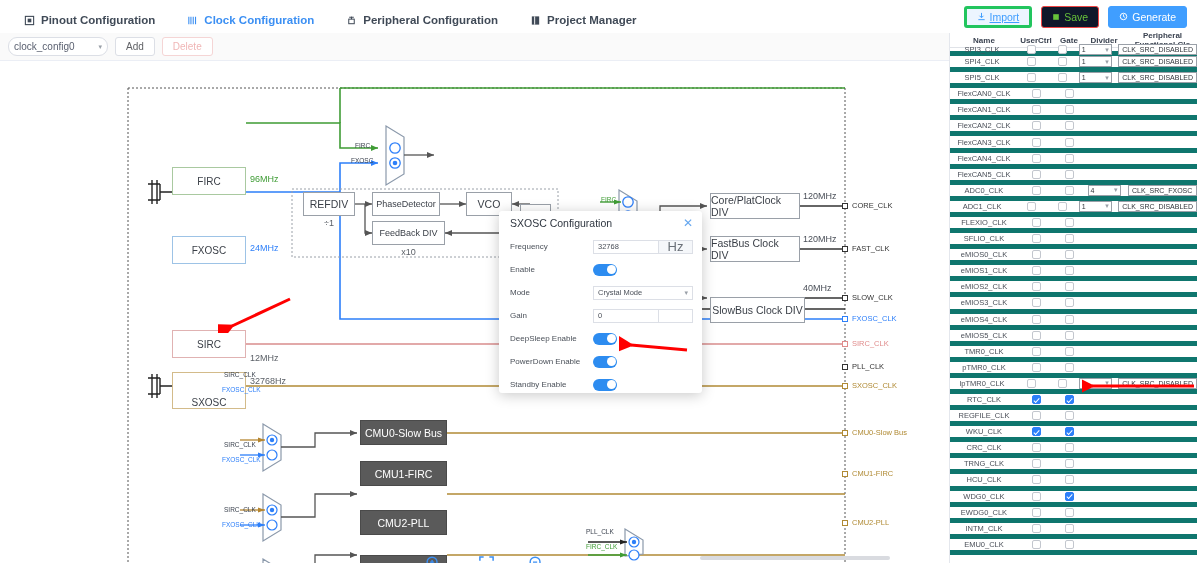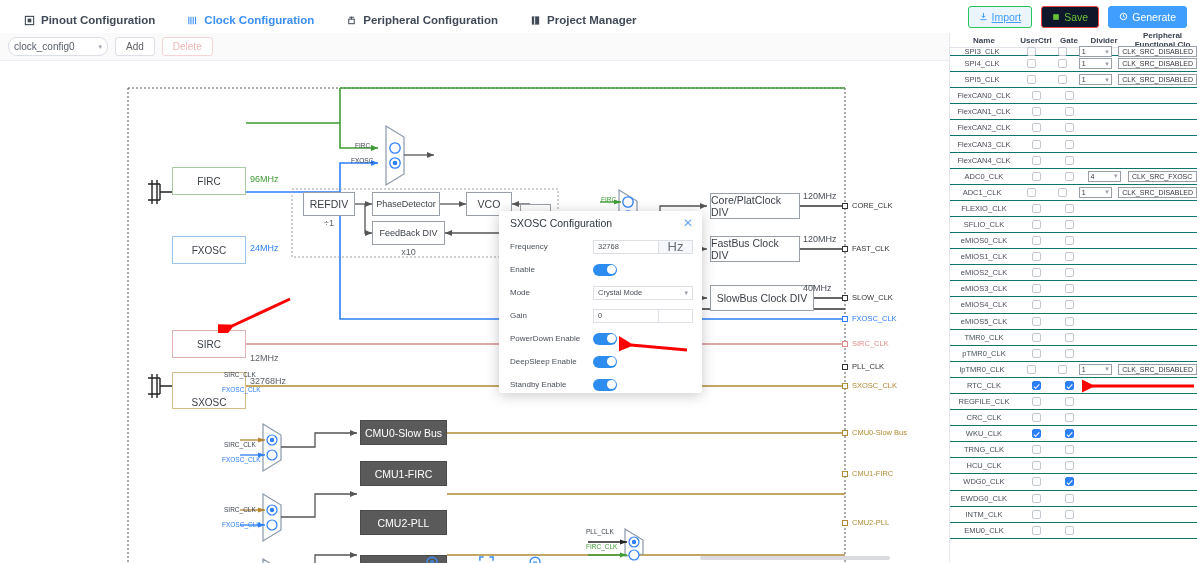"Import" .btn-import { border: 1px solid #22c55e -> 3px solid #22c55e }
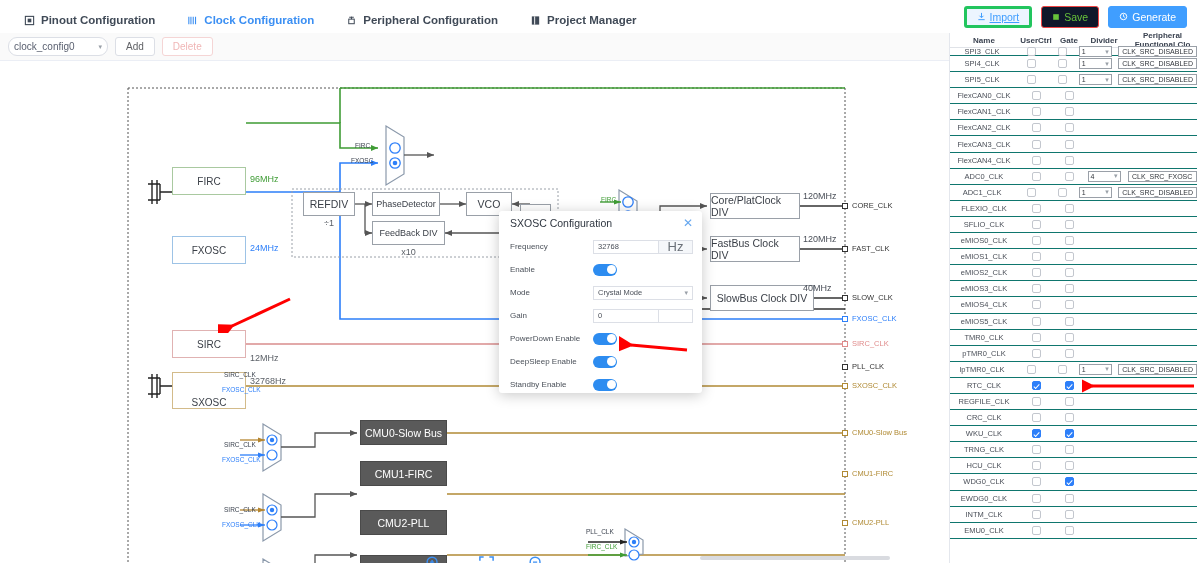"SPI3_CLK" .trow { border-bottom: 1px solid #0f766e -> 5px solid #0f766e }
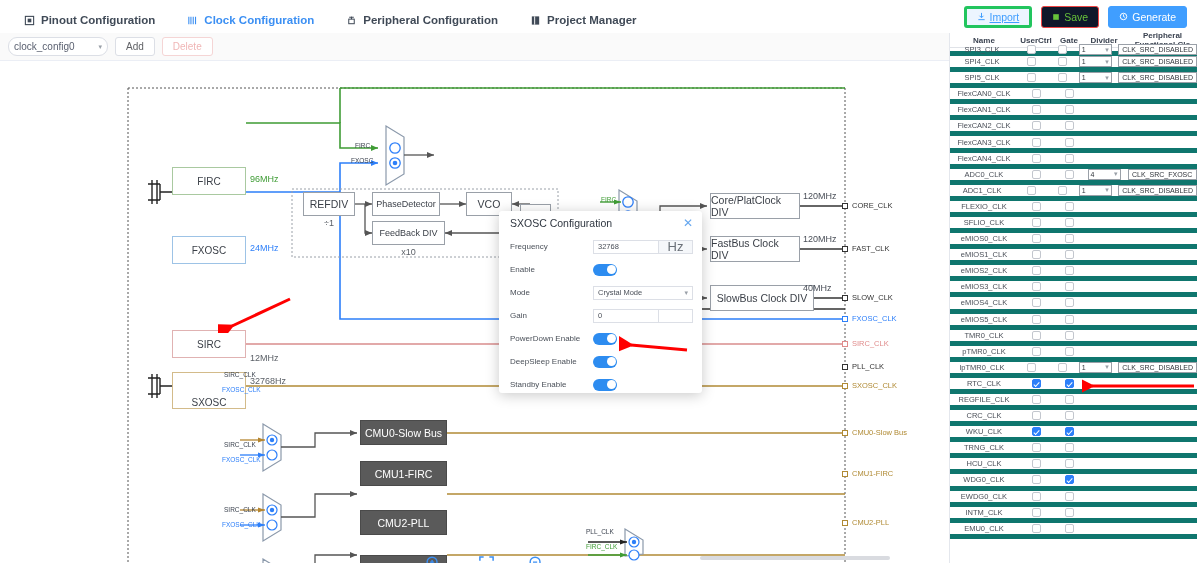"FlexCAN5_CLK" div.trow { html: none -> <div> <div>FlexCAN5_CLK</div> <div> <span></span> </div> <div> <span></span> </div> <div></div> <div></div> </div> }
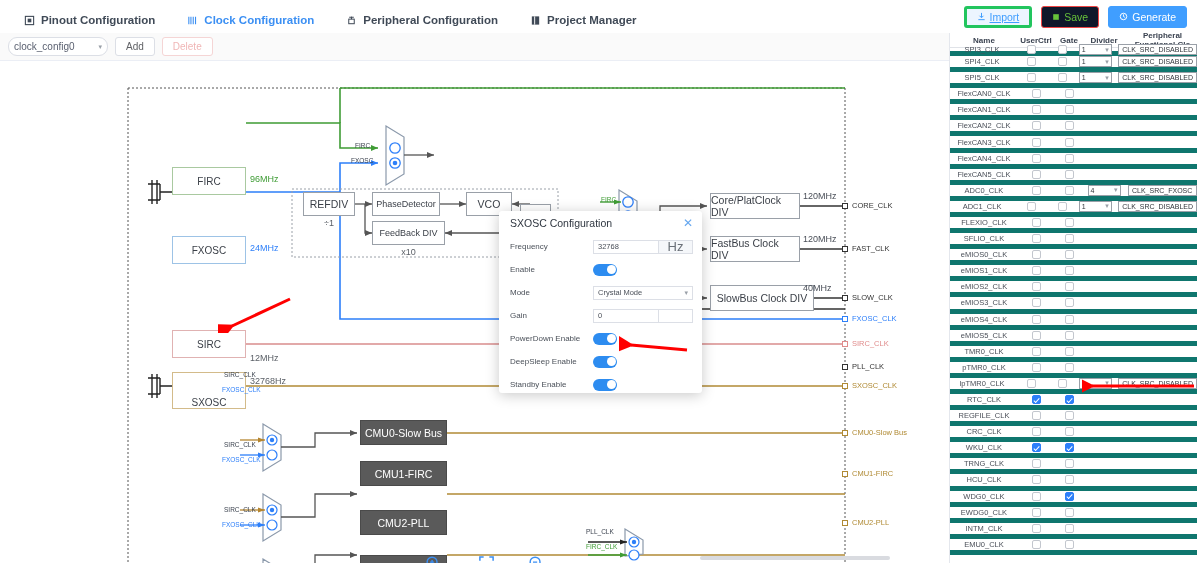"SlowBus Clock DIV" div.blk { top: 224px -> 236px; width: 104px -> 95px }
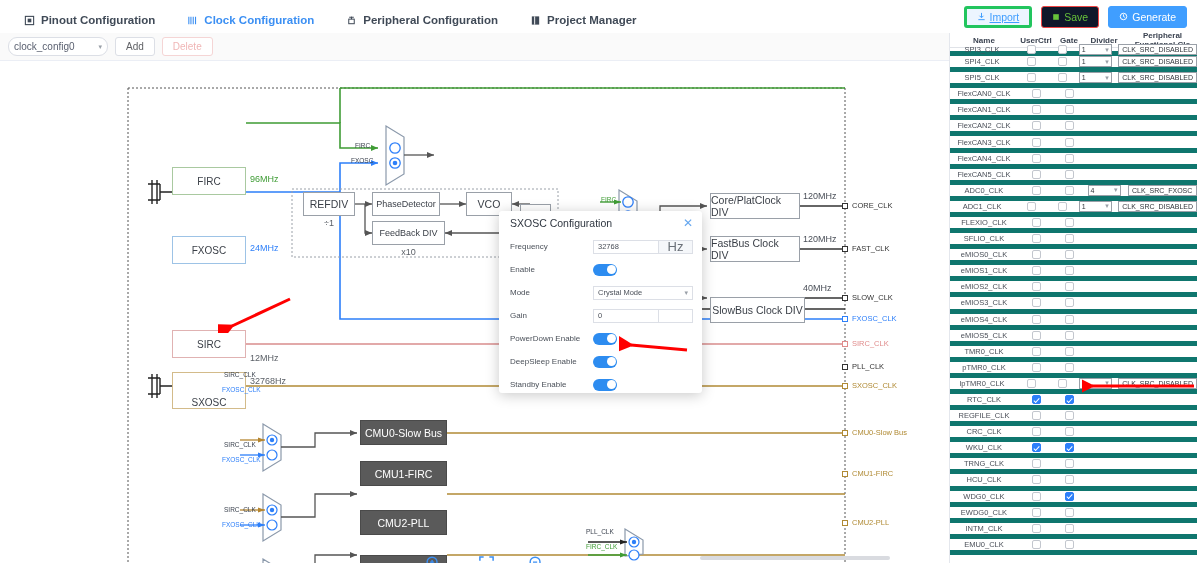"PowerDown Enable" div.frow { order: before "DeepSleep Enable" -> after "DeepSleep Enable" }
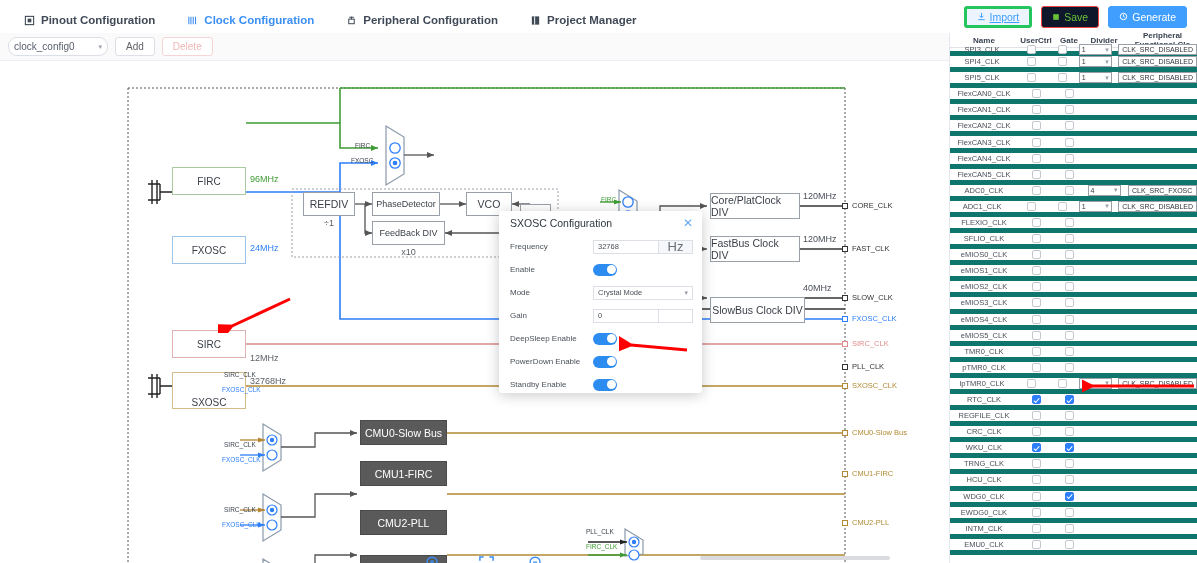"CRC_CLK" div.trow { order: before "WKU_CLK" -> after "WKU_CLK" }
